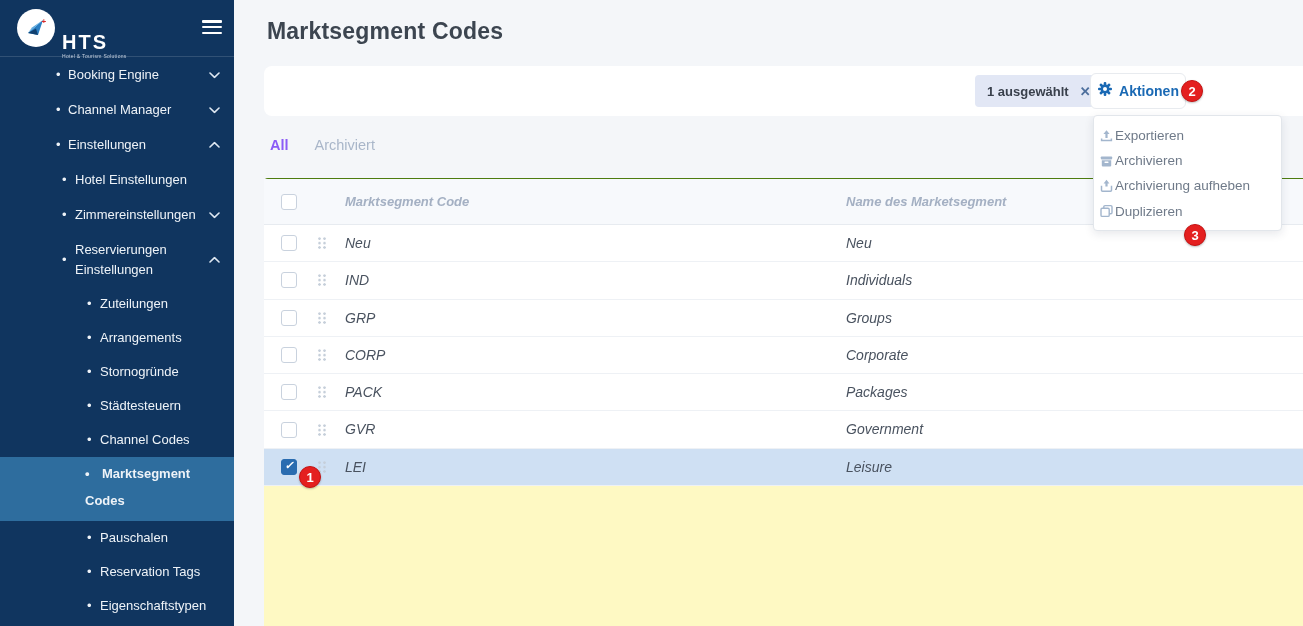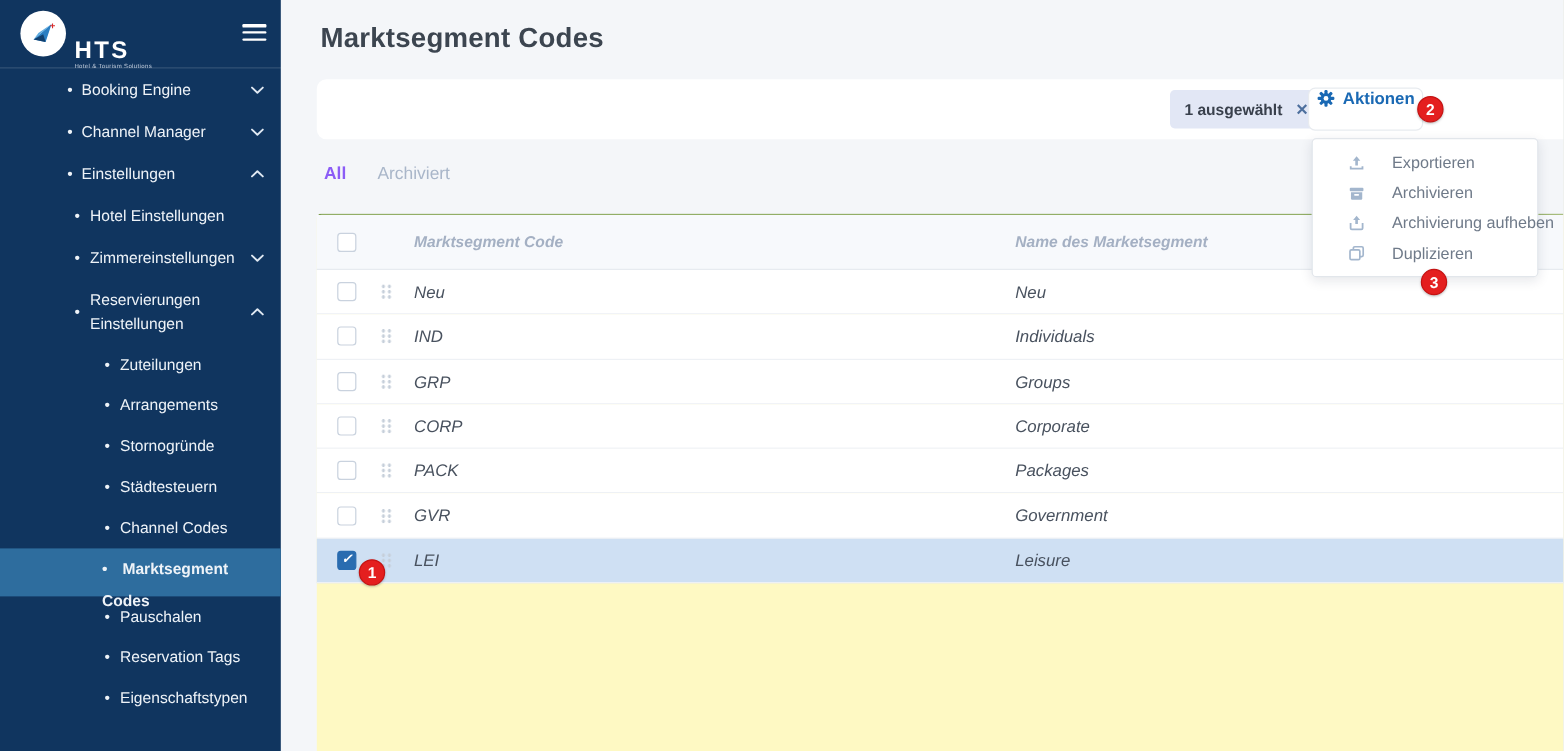"Aktionen" .actions-btn { align-items: none -> center }
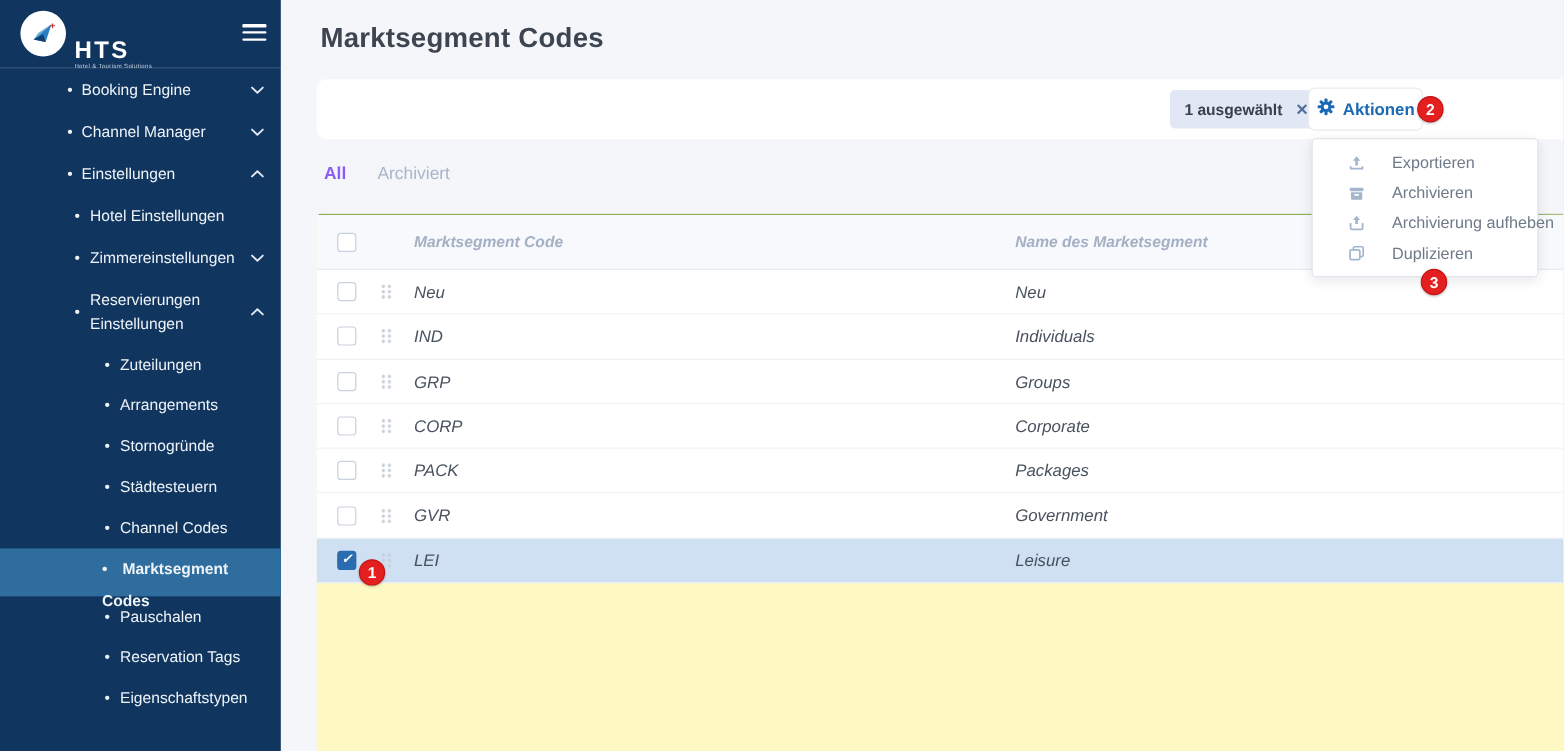"Exportieren" .menu-item { gap: 22px -> 1px; padding-left: 29px -> 5px }
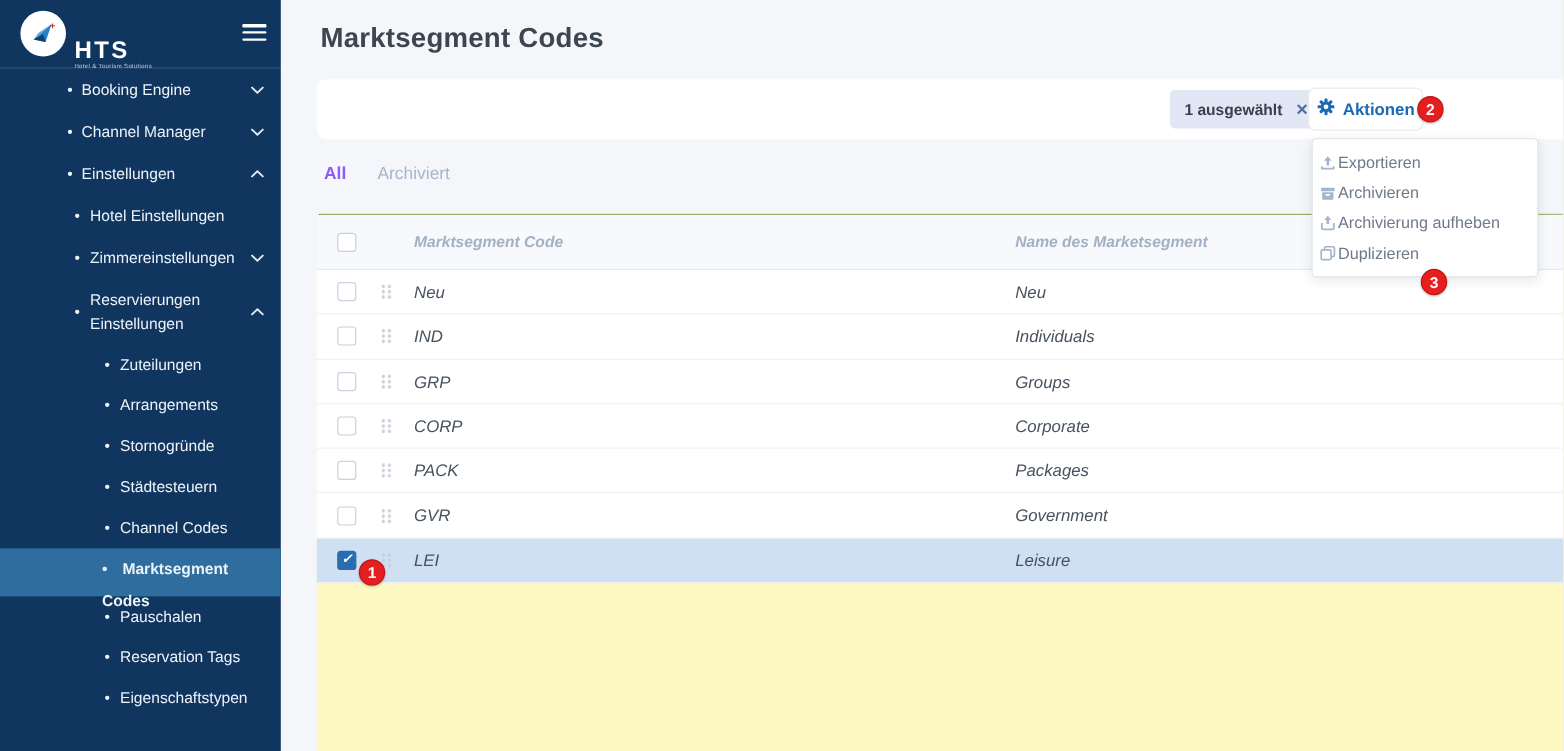"• Marktsegment Codes" .active-item { height: 40px -> 64px }
